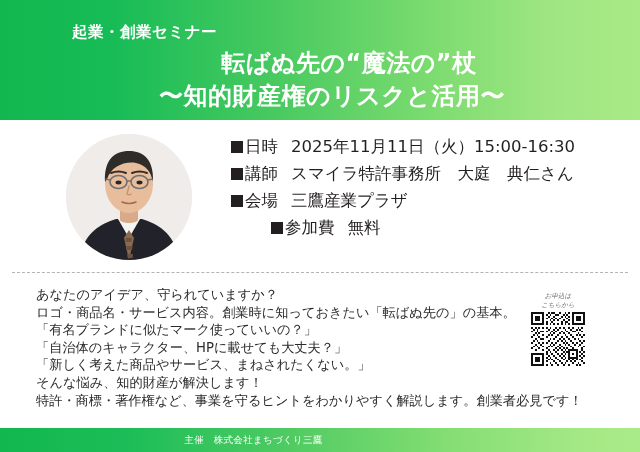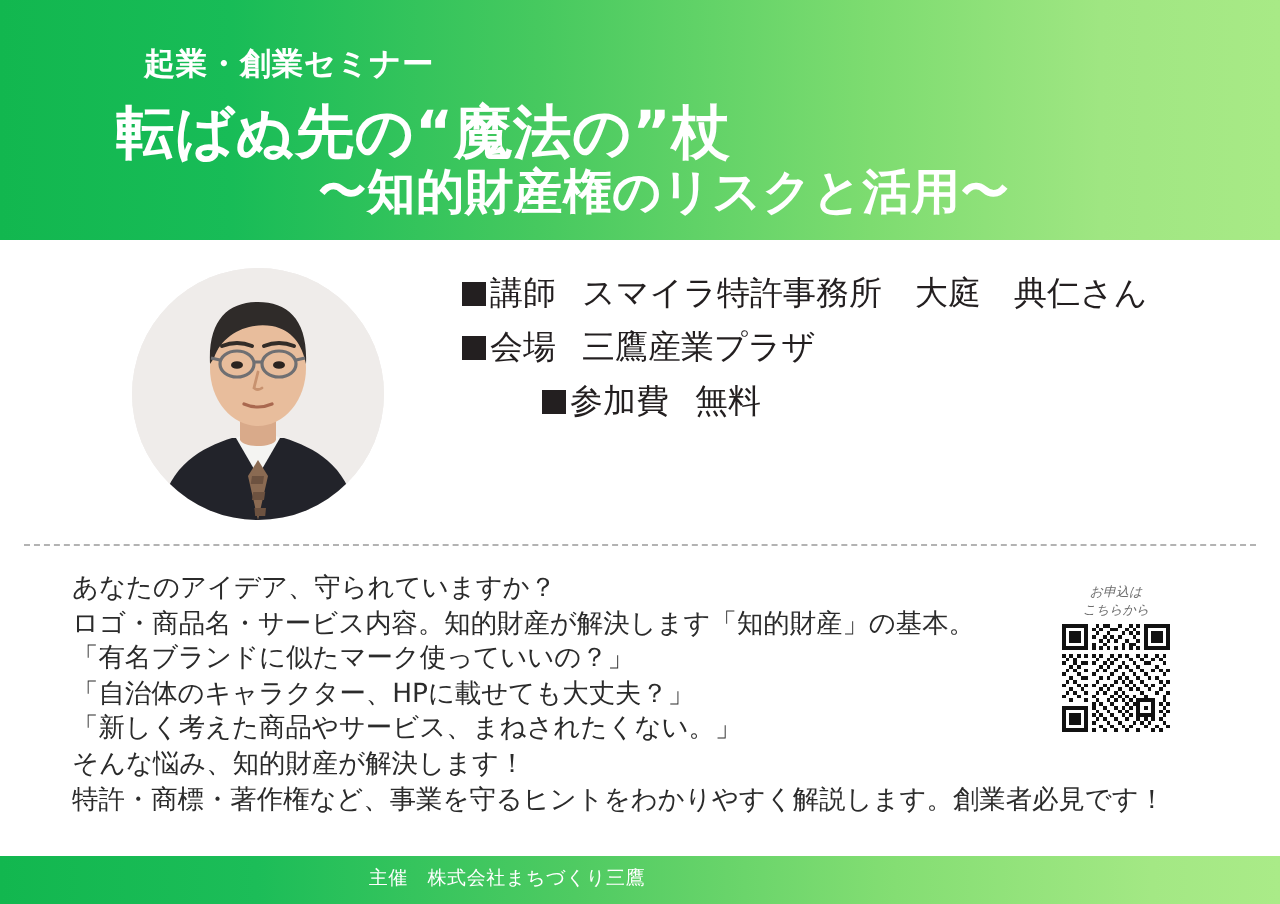"転ばぬ先の“魔法の”杖" .title-line1 { font-size: 29px -> 24px; text-align: none -> center }
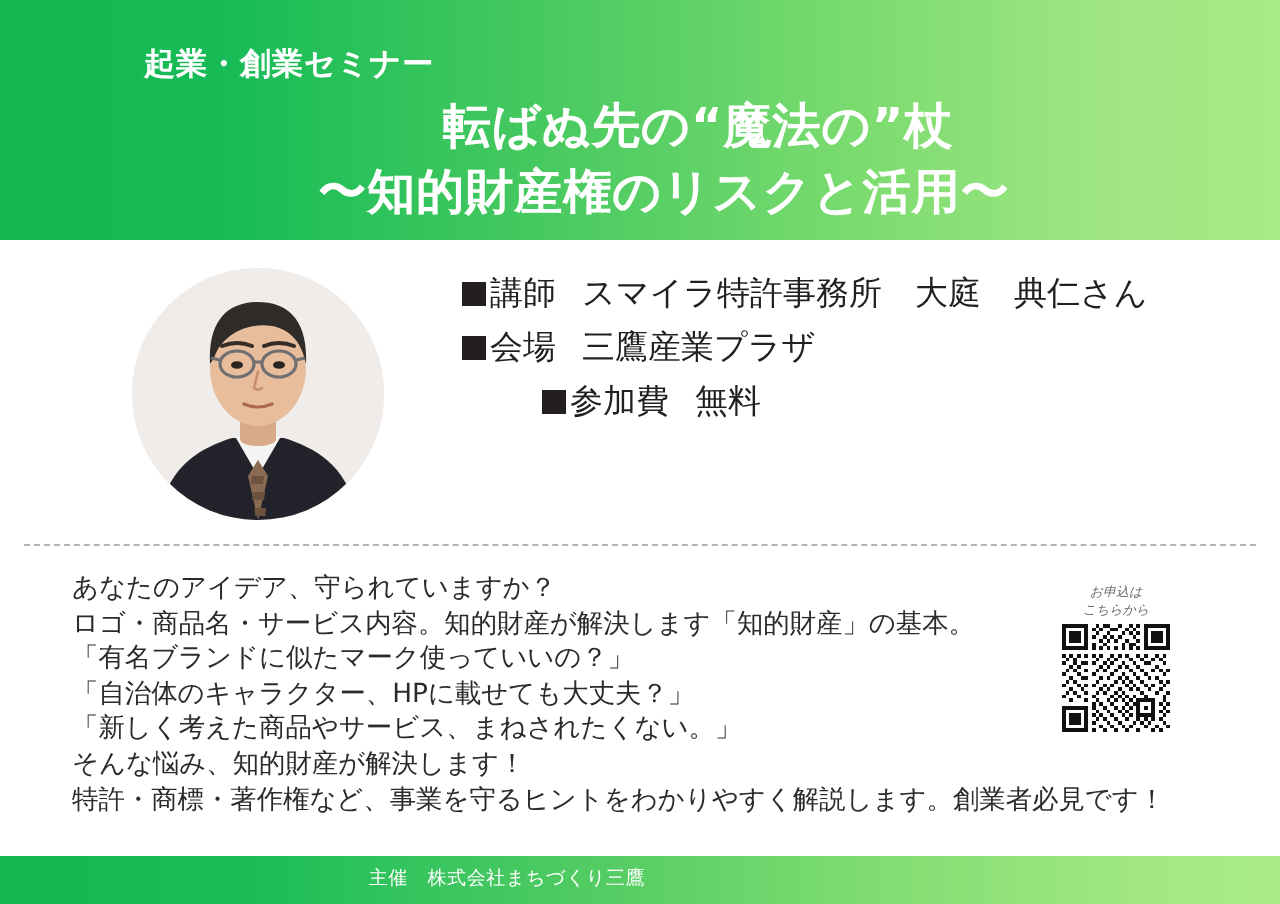"日時" div.detail-row { html: none -> <div> <span></span> <span>日時</span> <span>2025年11月11日（火）15:00-16:30</span> </div> }
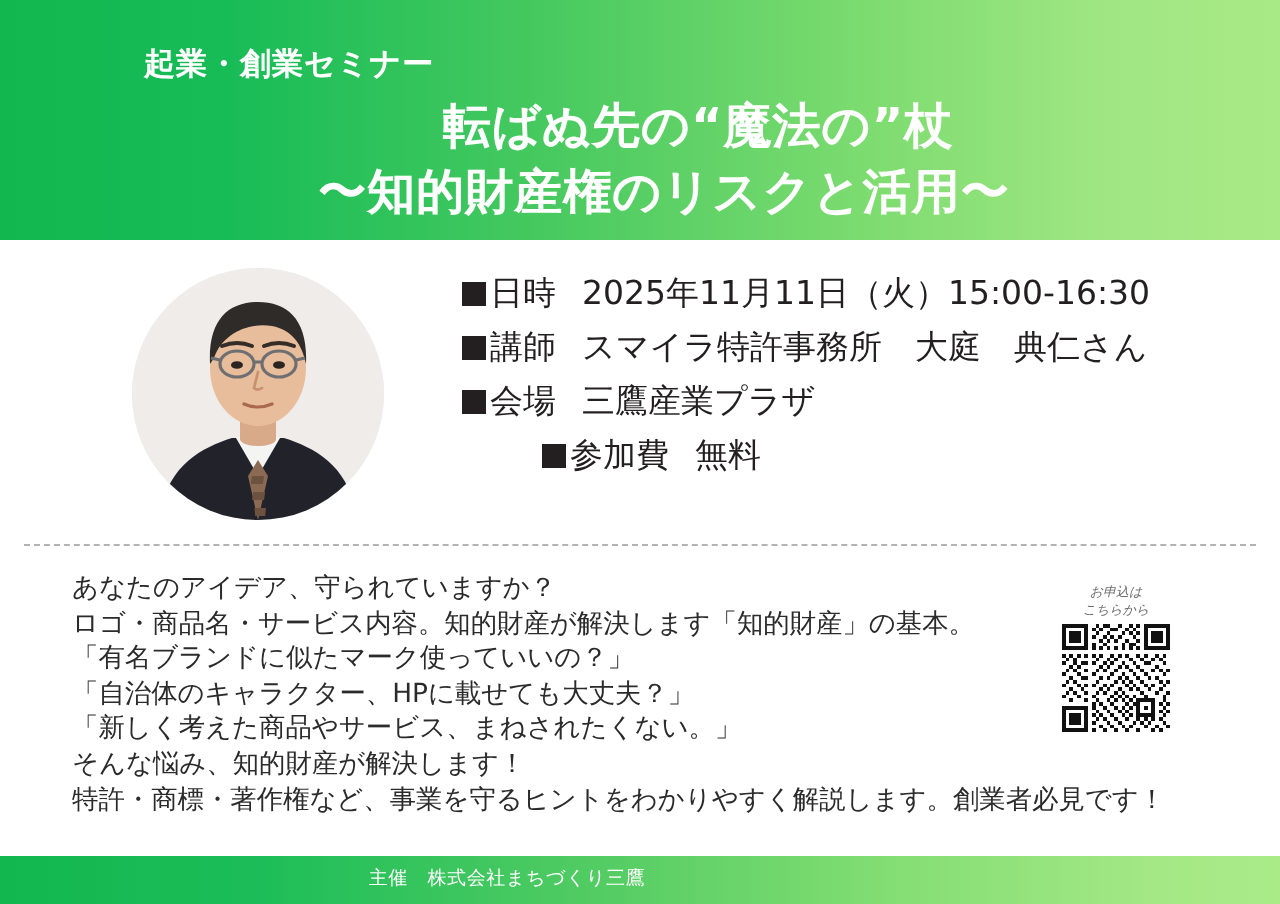"ロゴ・商品名・サービス内容。知的財産が解決します「知的財産」の基本。" div.body-line { text: 知的財産が解決します「知的財産 -> 創業時に知っておきたい「転ばぬ先の }
